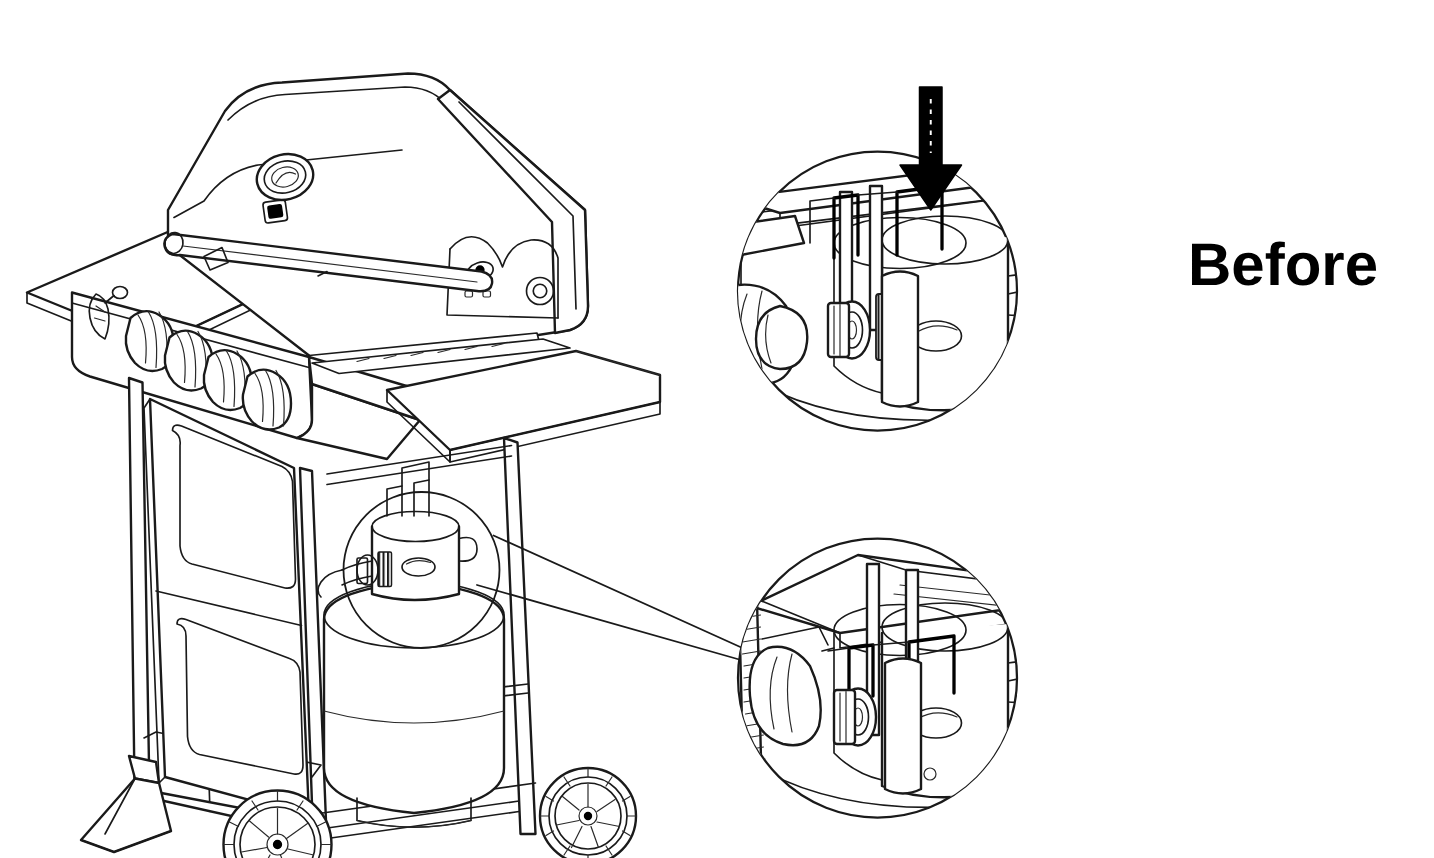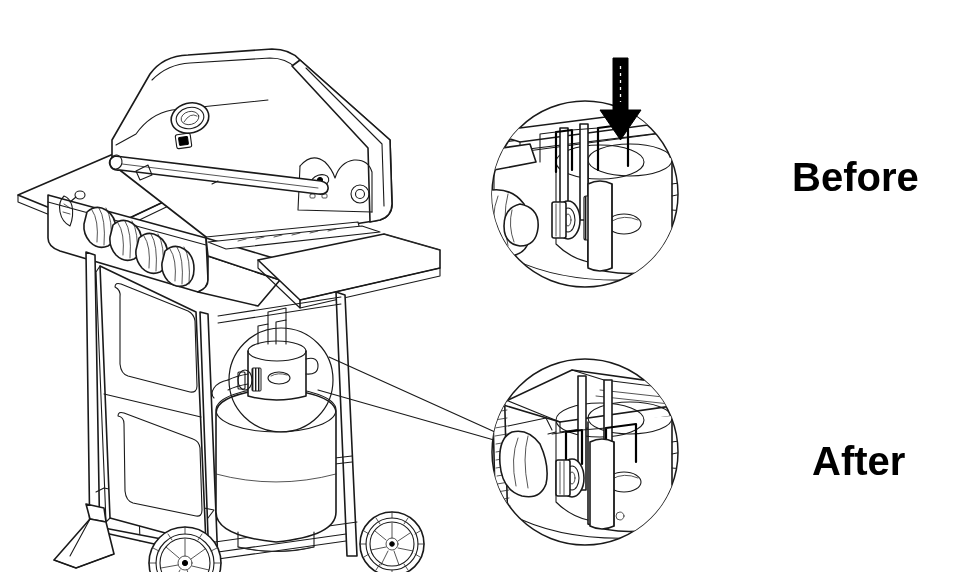"After" div.label { html: <div>After</div> -> none }
